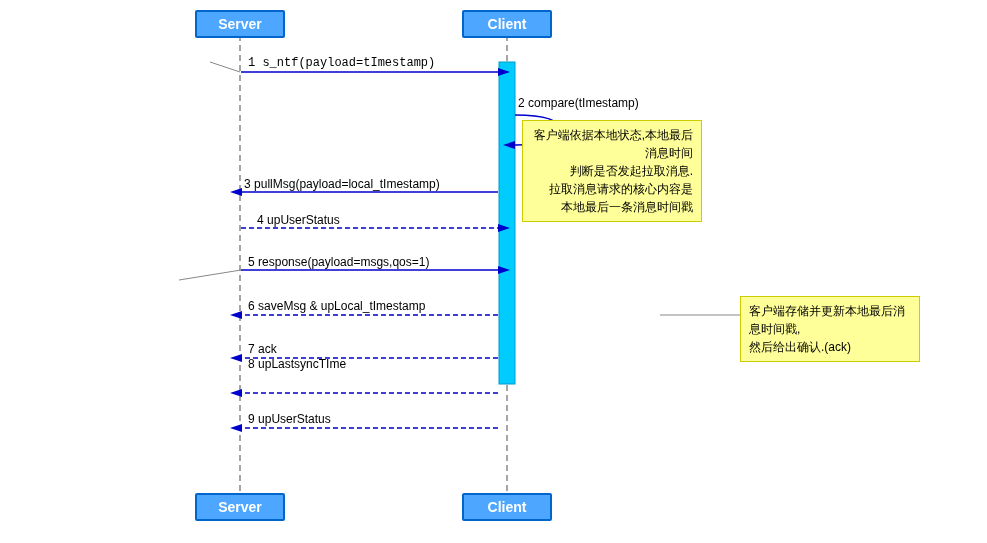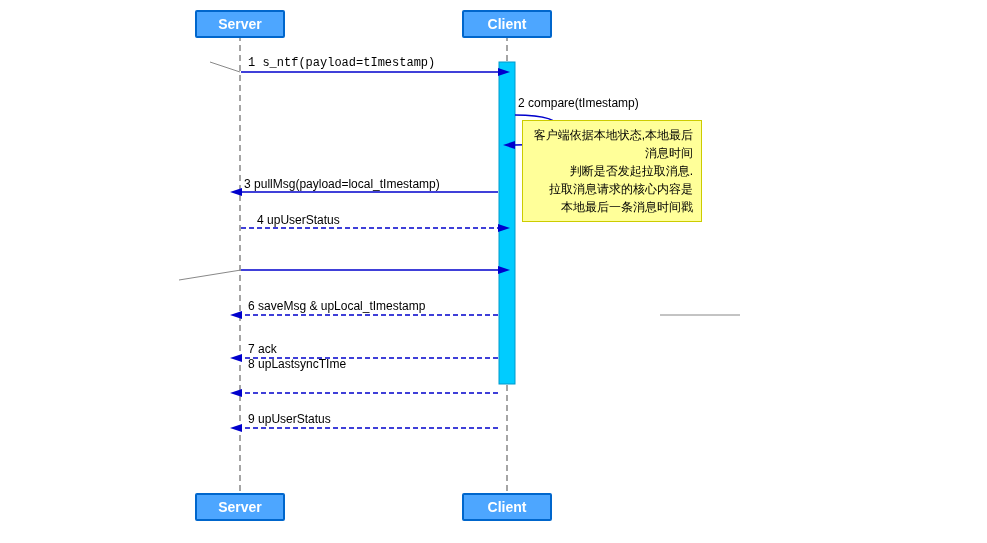"5 response(payload=msgs,qos=1)" div.msg-label { html: none -> <div> <span>5</span> <span>response(payload=msgs,qos=1)</span> </div> }
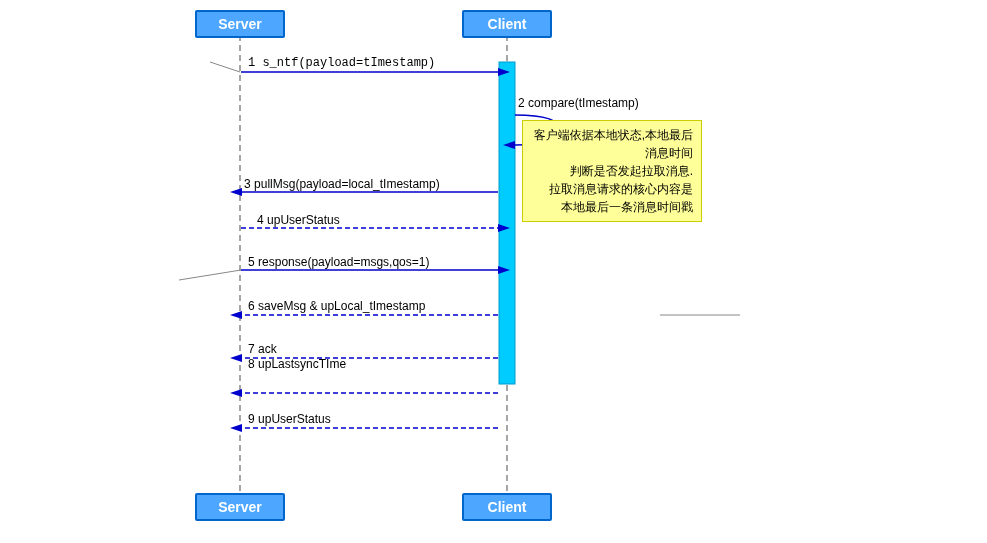"客户端存储并更新本地最后消息时间戳," div.note-box { html: none -> <div> <span>客户端存储并更新本地最后消息时间戳,<br>然后给出确认.(ack)</span> </div> }
